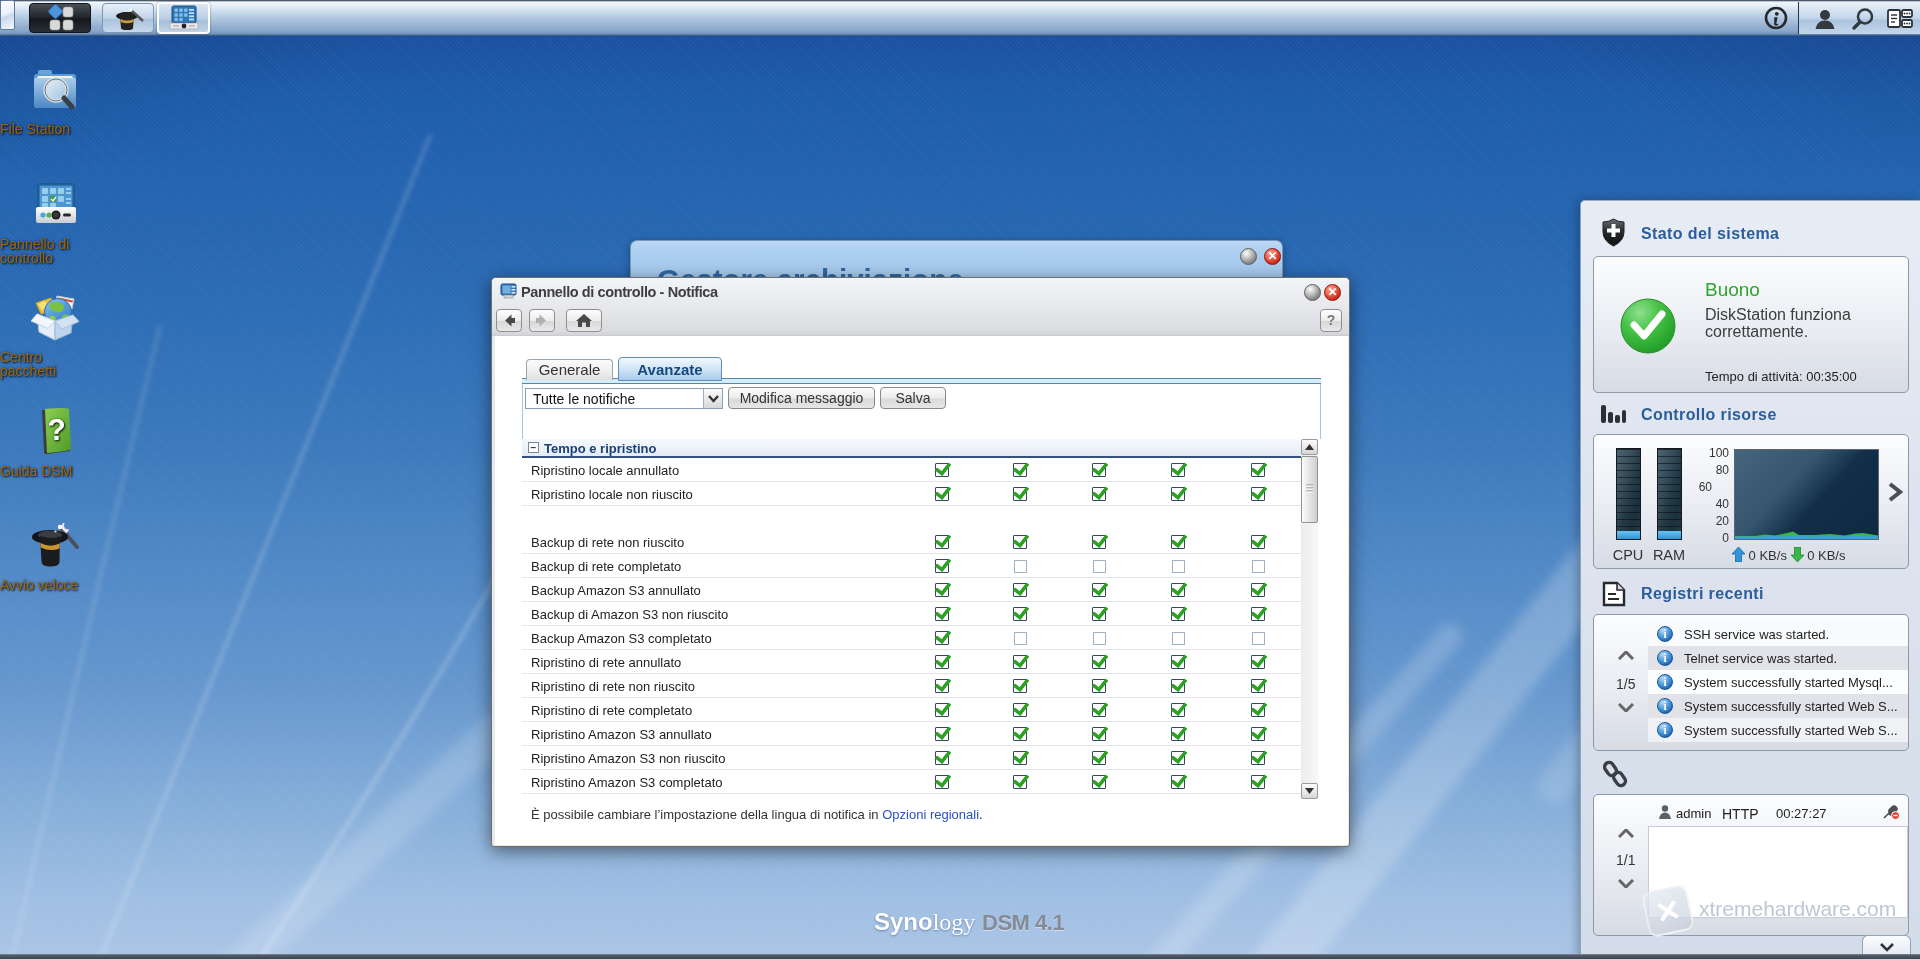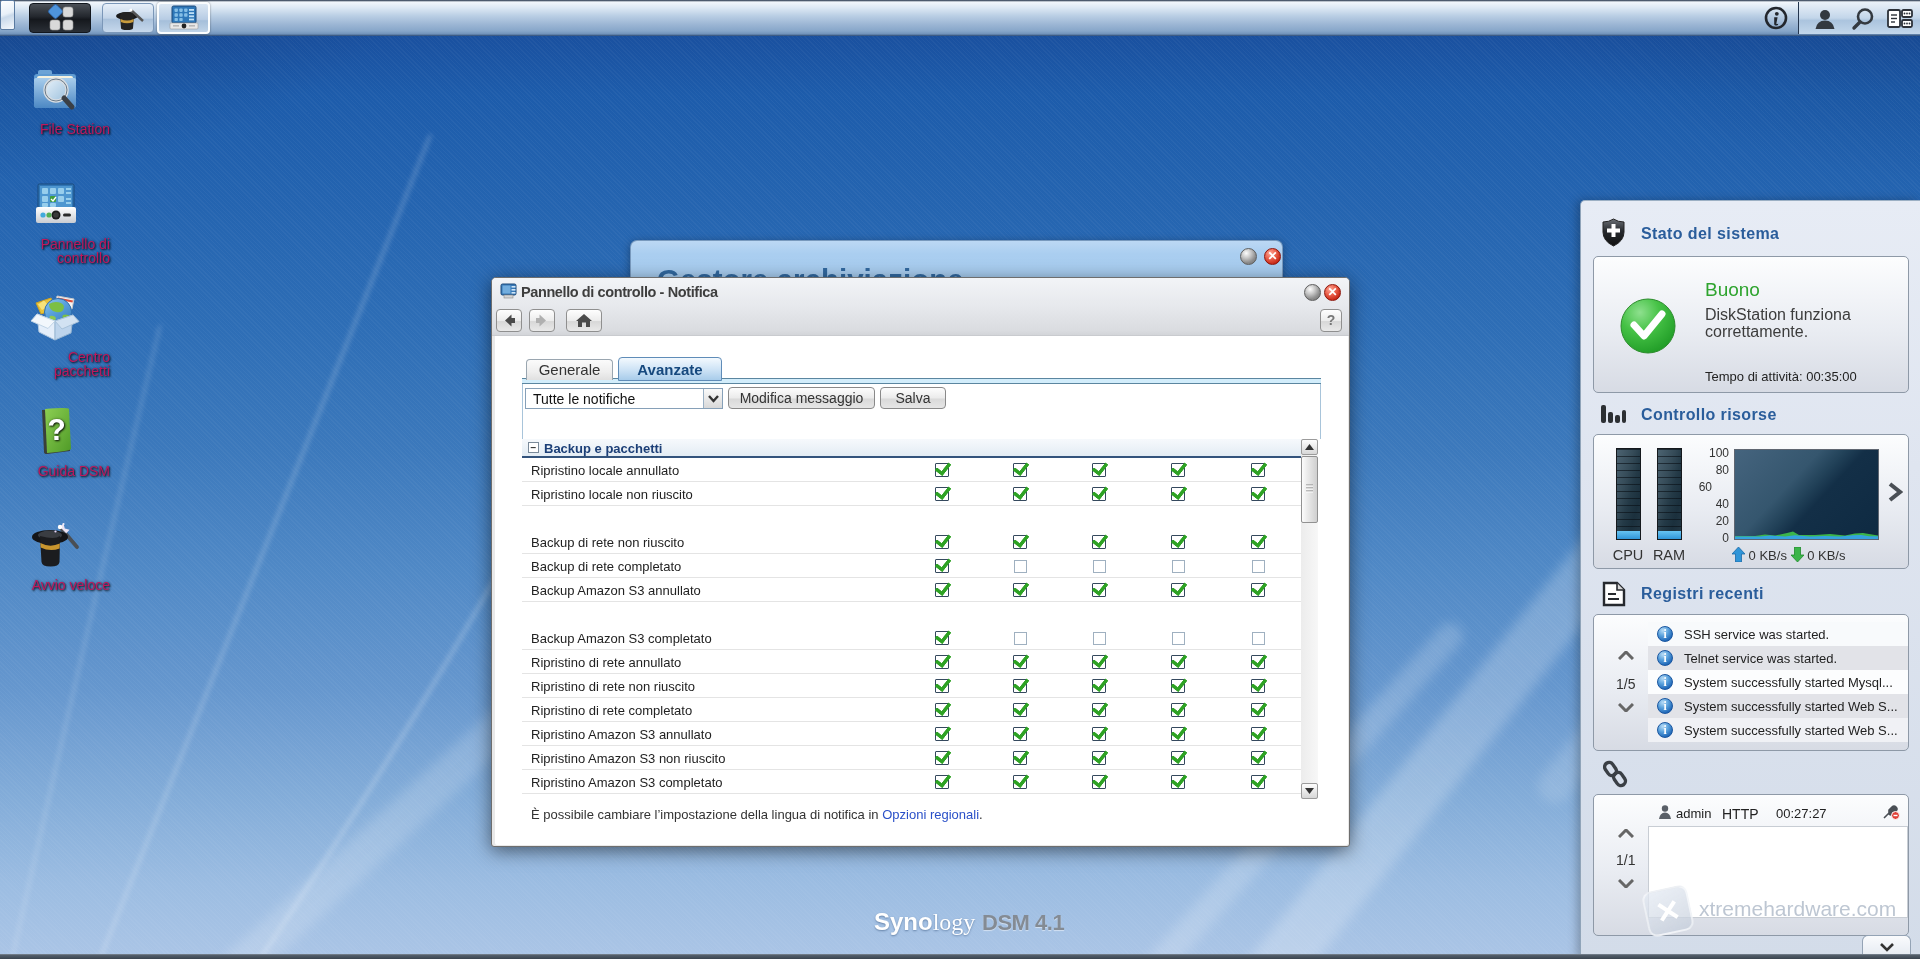"File Station" .dicon { color: #be185d -> #a16207; text-align: right -> left }
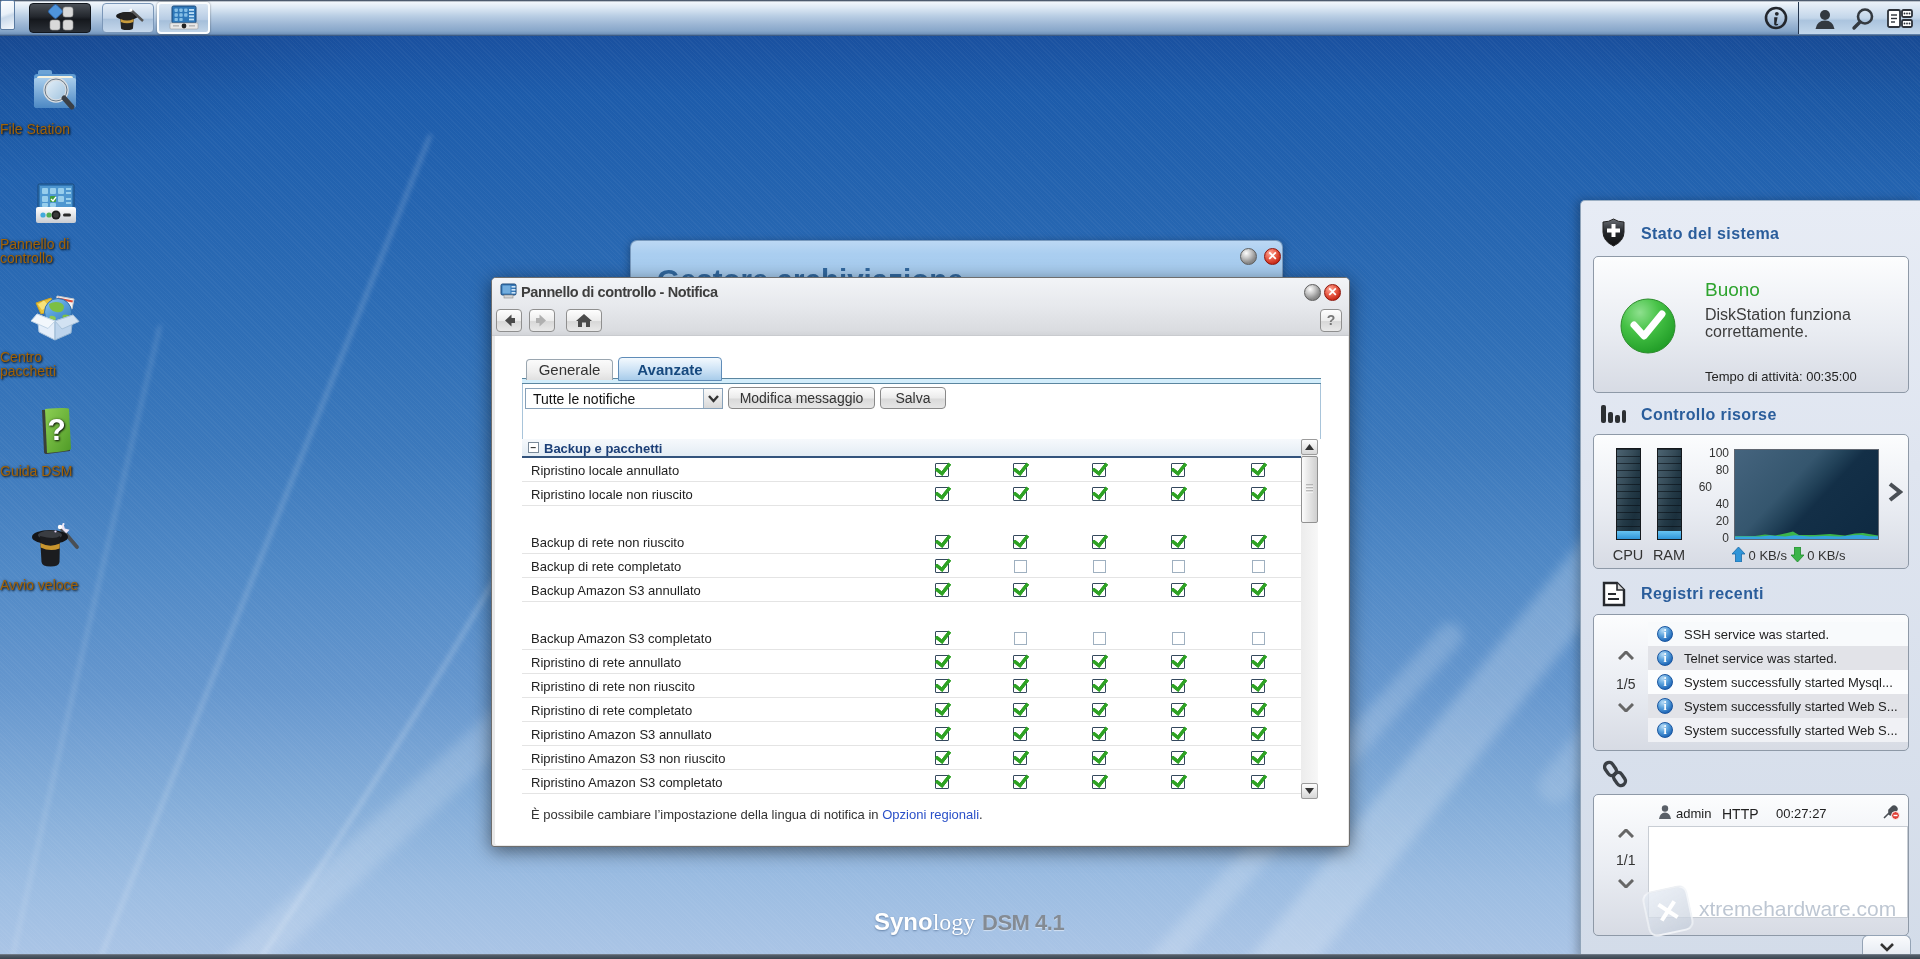"Backup e pacchetti" span { text: Backup e pacchetti -> Tempo e ripristino }
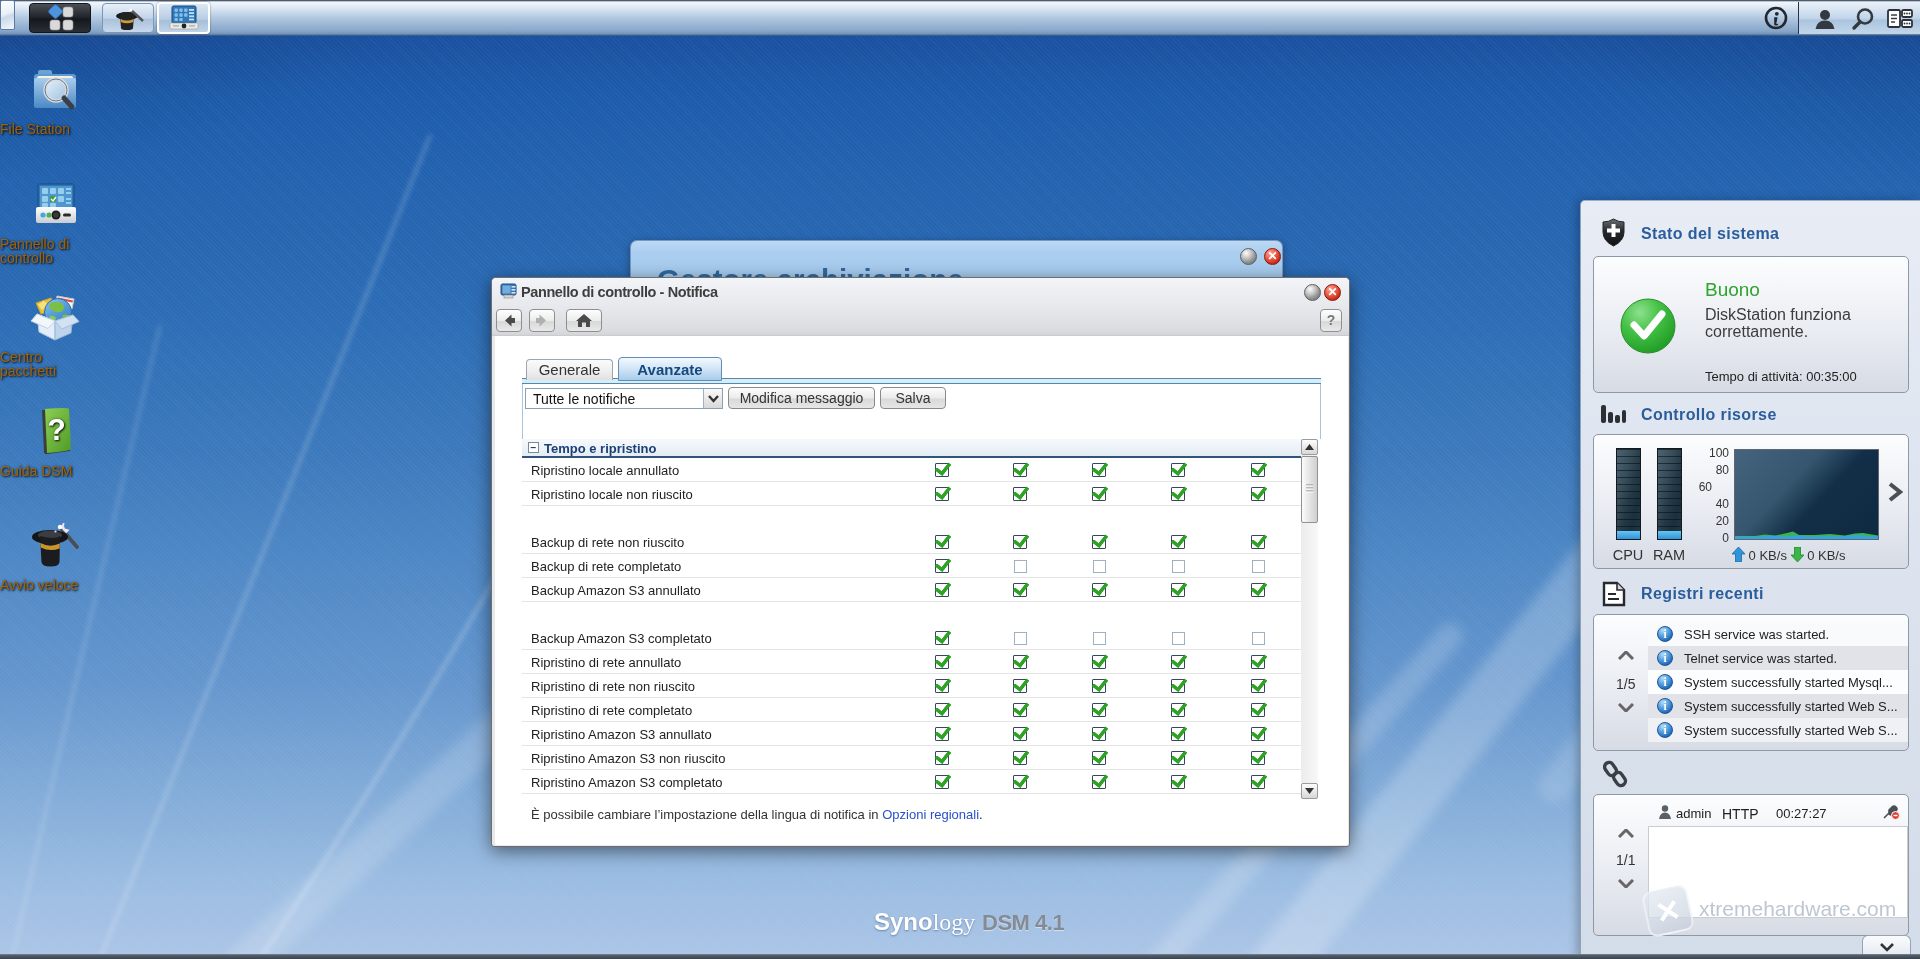"Backup di Amazon S3 non" div.row { html: none -> <div> <span>Backup di Amazon S3 non riuscito</span> <span></span> <span></span> <span></span> <span></span> <span></span> </div> }
